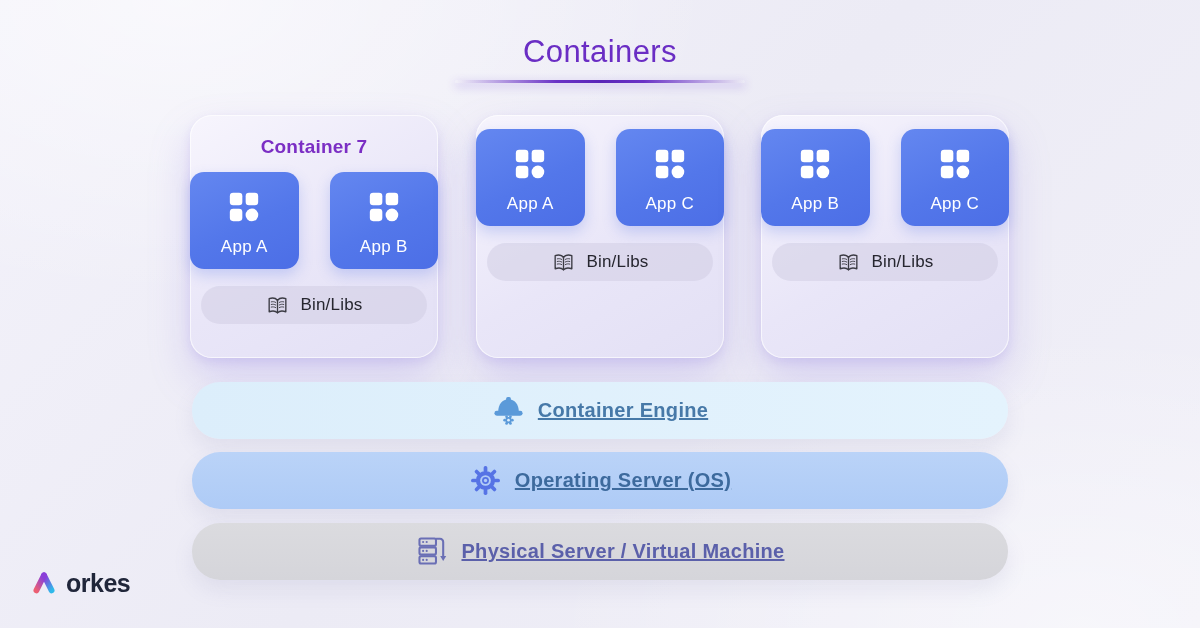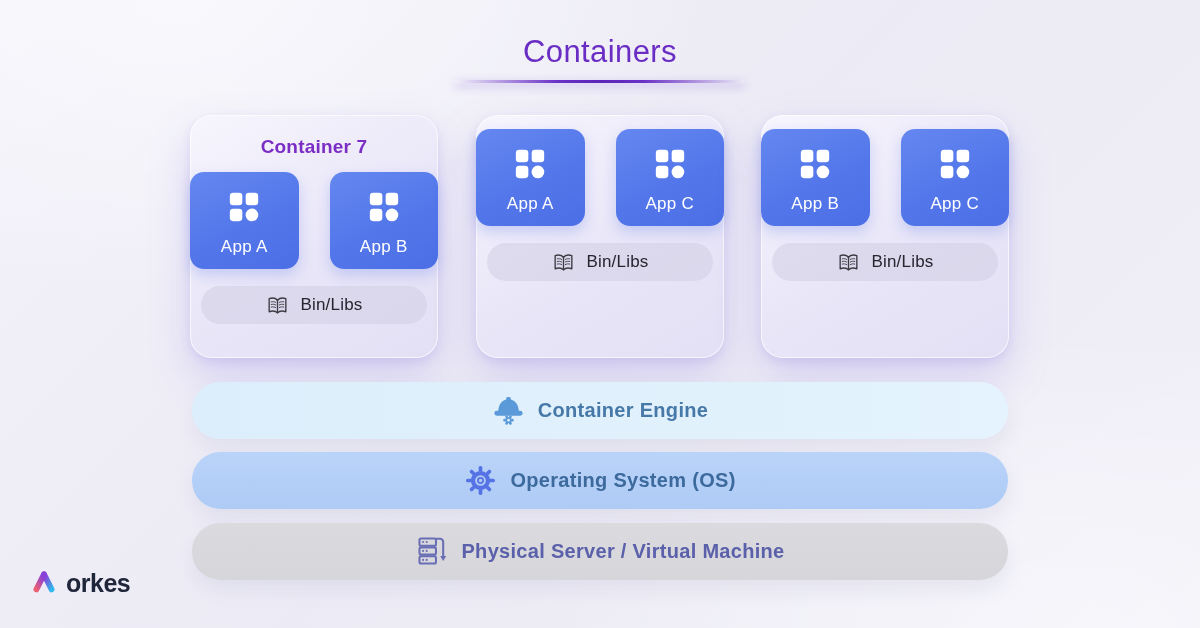"Container Engine" .layer { text-decoration: none -> underline }
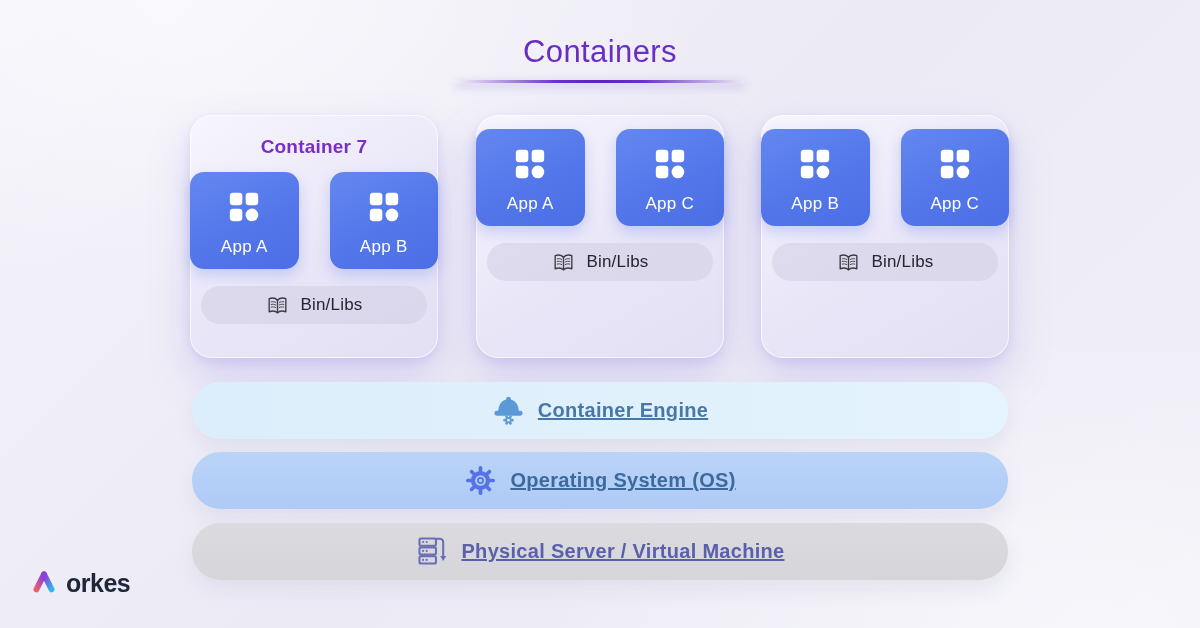"Operating System (OS)" span { text: System -> Server }
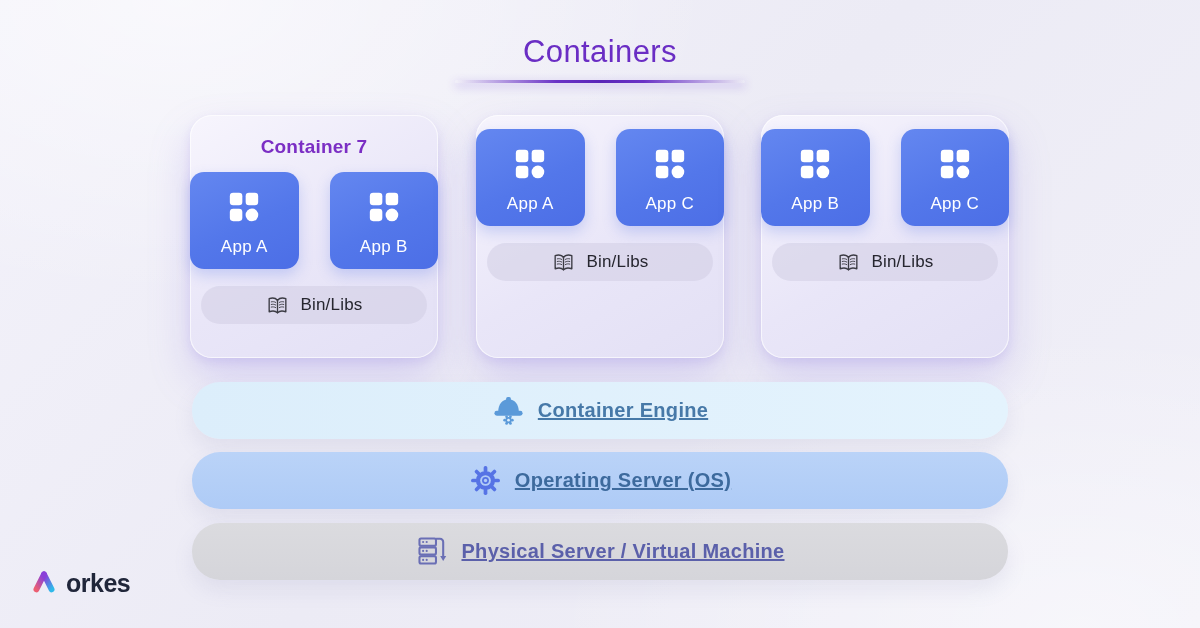"orkes" .brand { align-items: flex-start -> flex-end }
